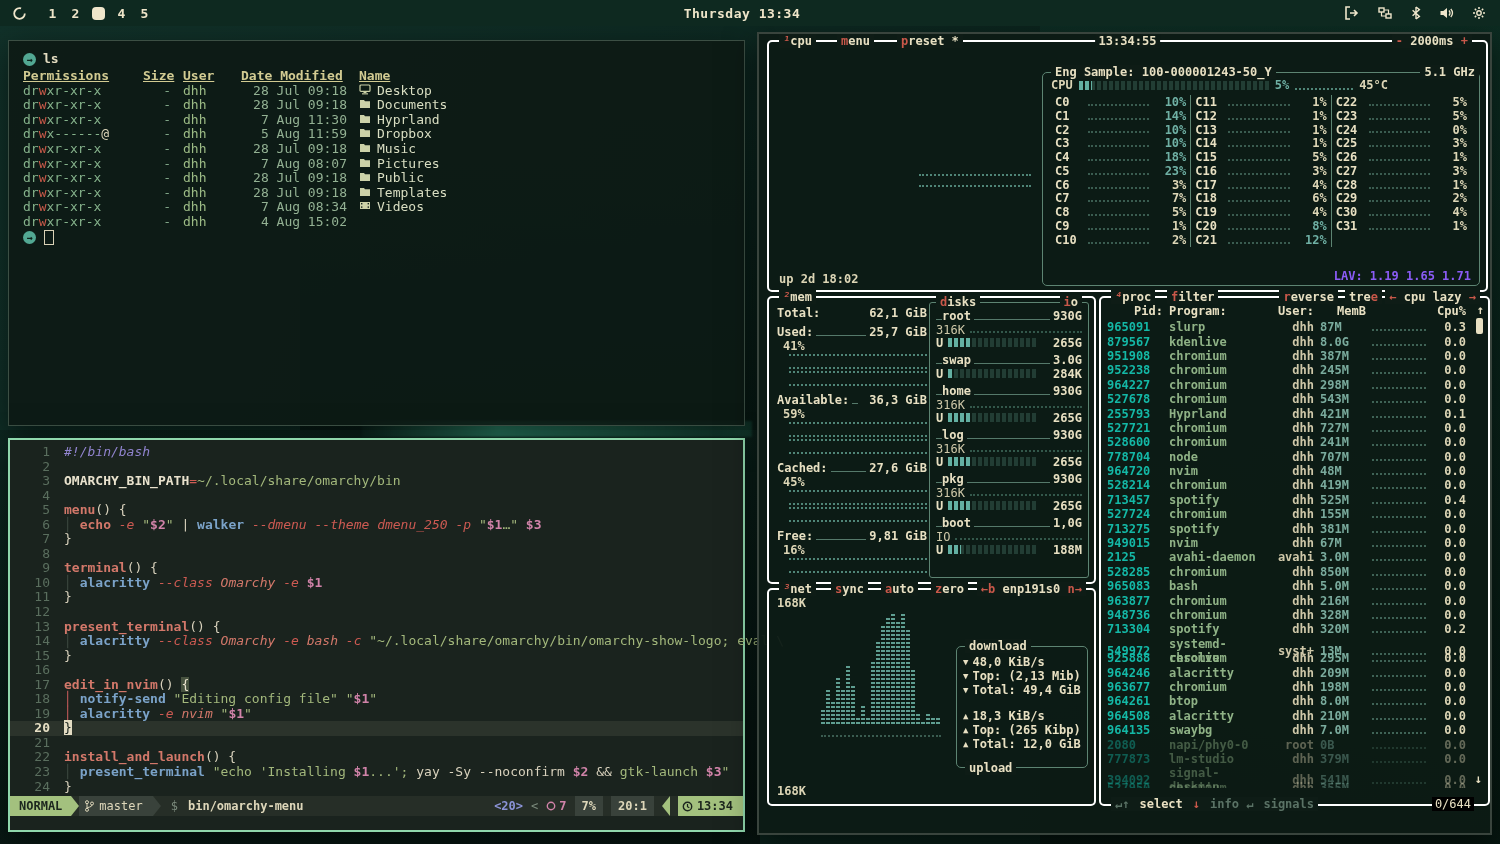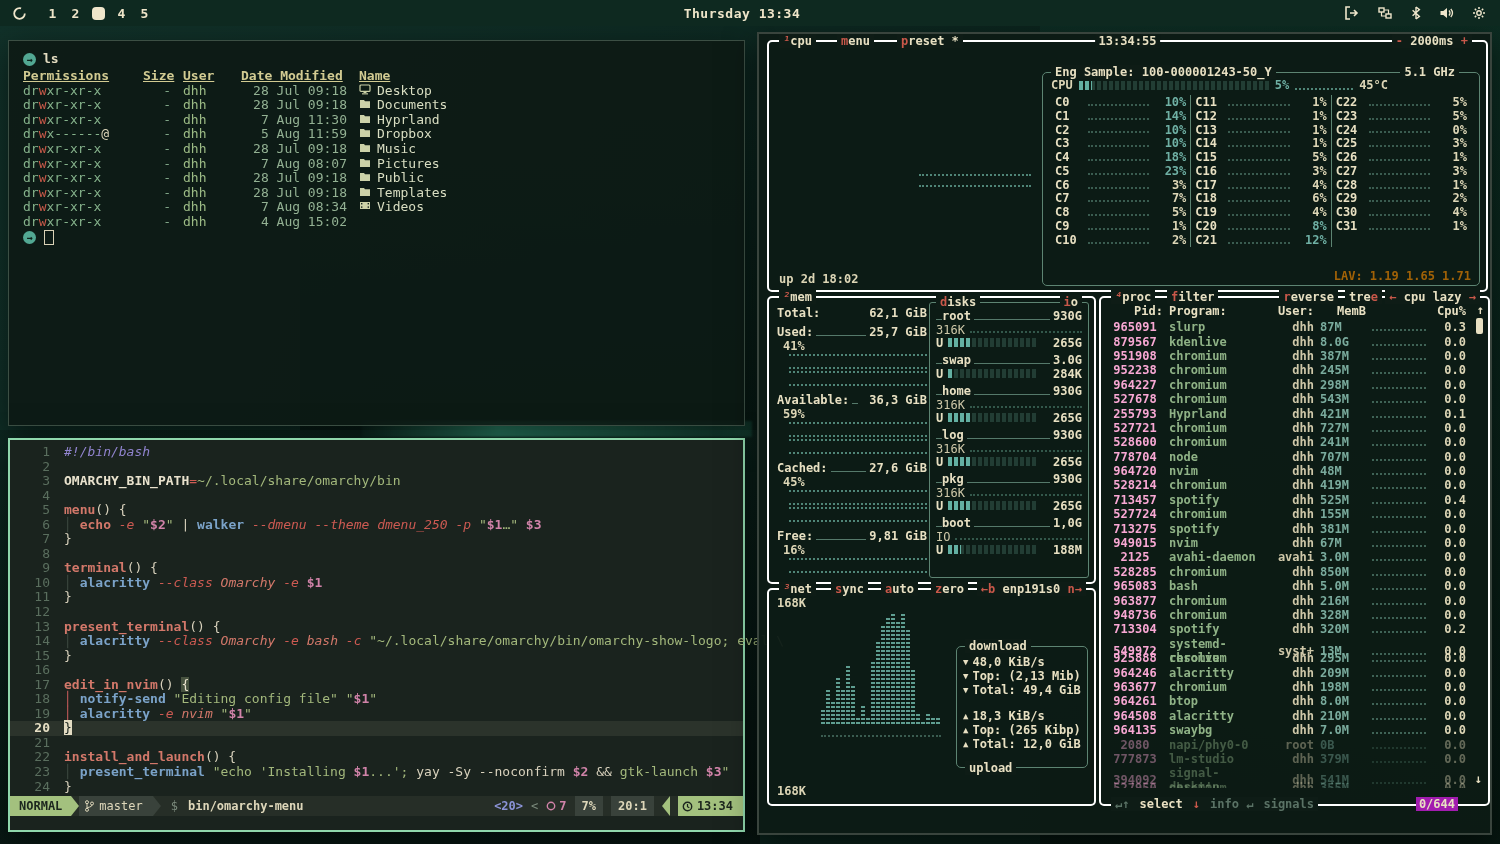"5.1 GHz" #cpu-panel .btitle-r { right: 20px -> 0 }
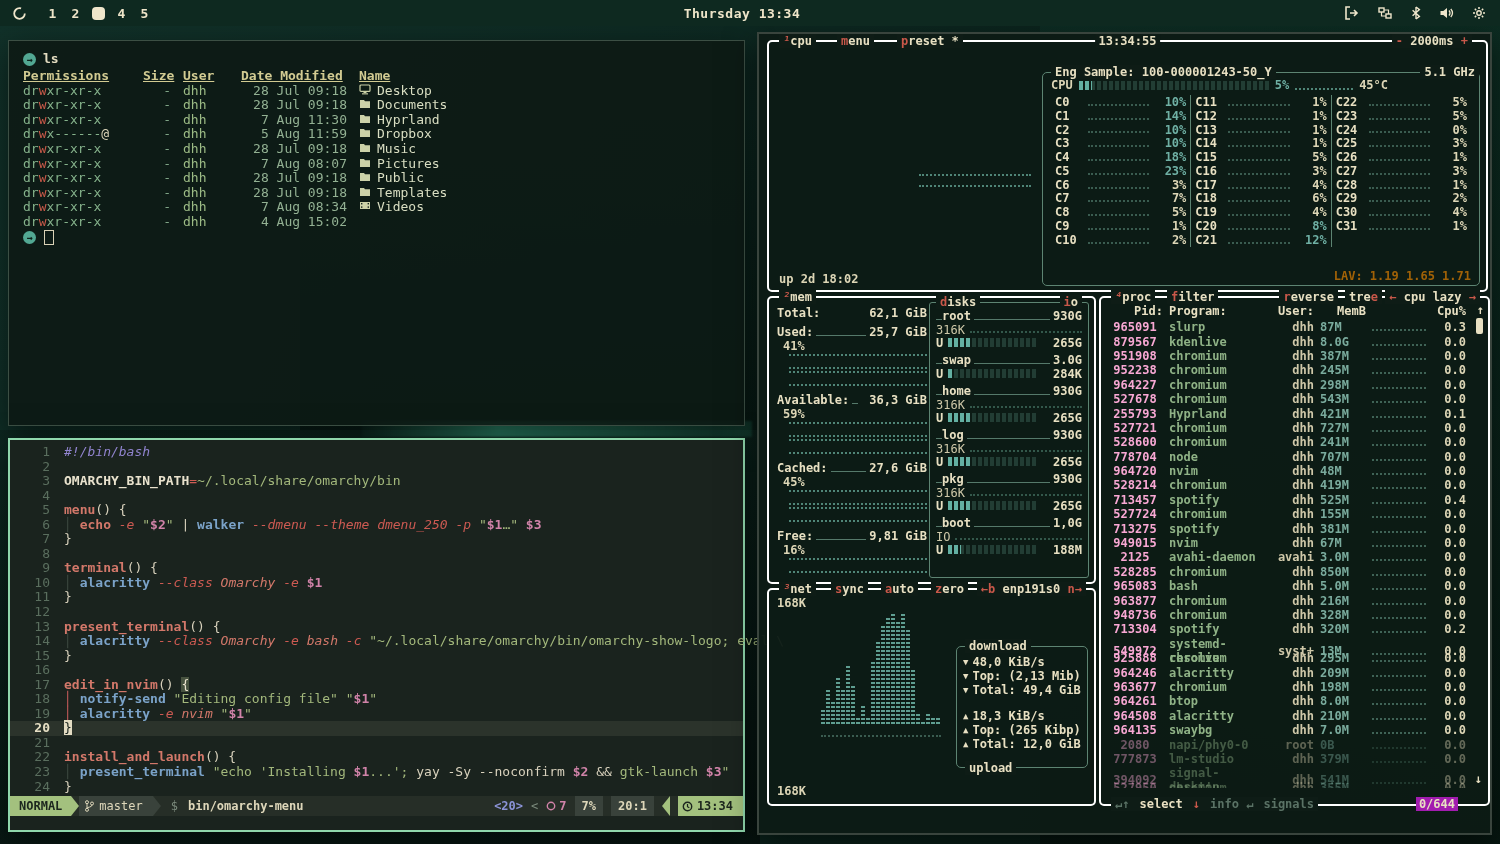"LAV: 1.19 1.65 1.71" #cpu-lav { color: #a16207 -> #8b5cf6 }
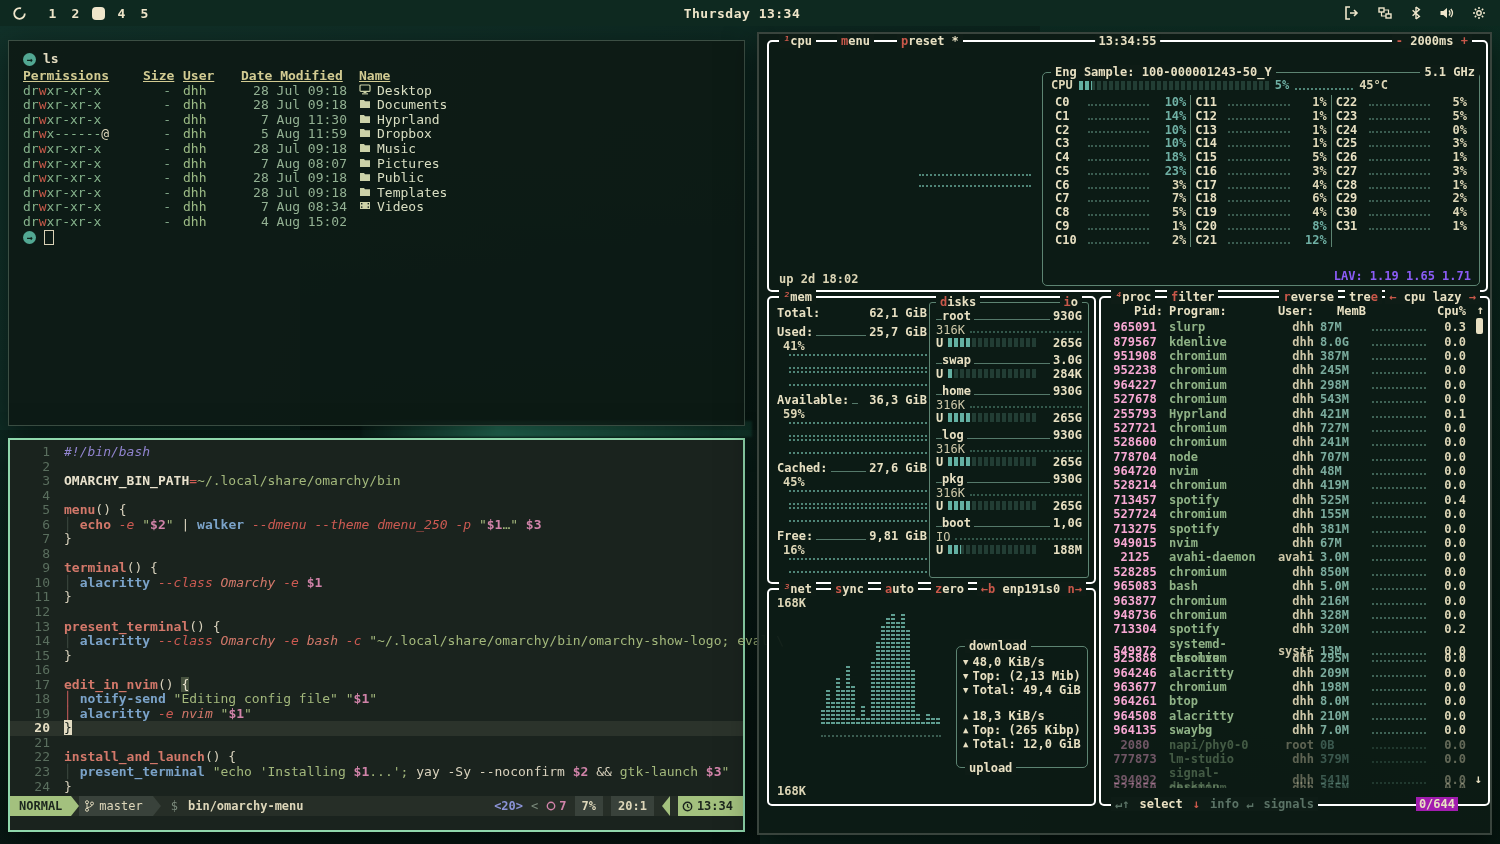"965091" .proc-row .p-pid { color: #f9a8d4 -> #14b8a6; text-align: center -> left }
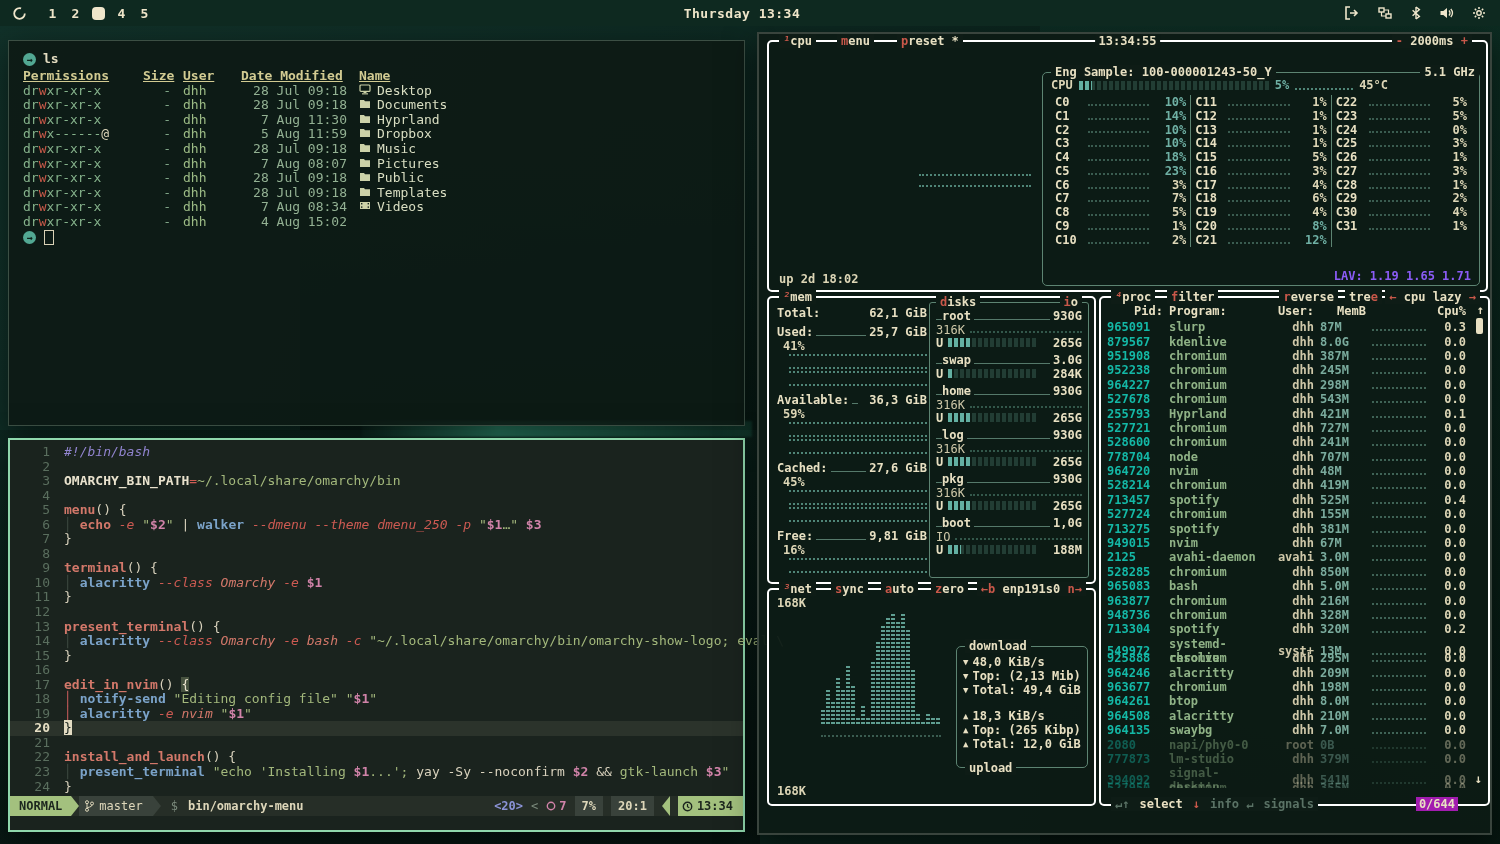"0/644" #proc-count { background: #a21caf -> #000000; font-weight: bold -> normal; right: 30px -> 14px }
